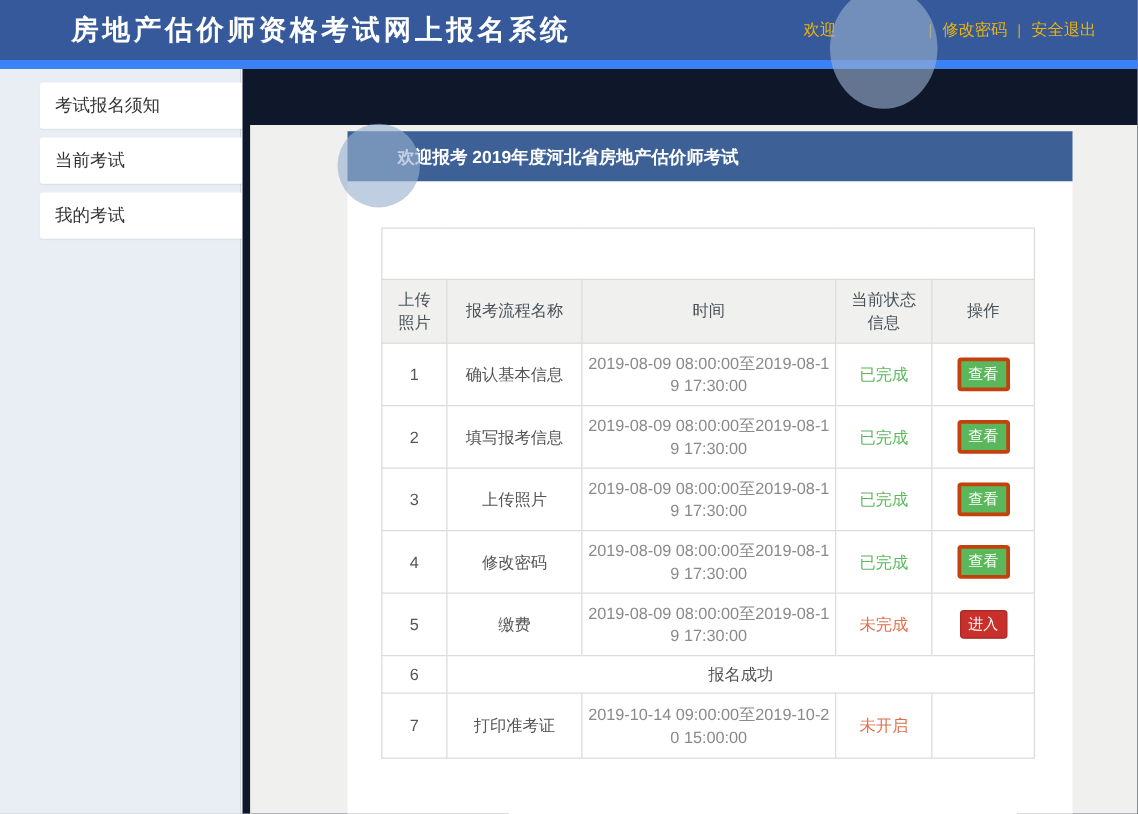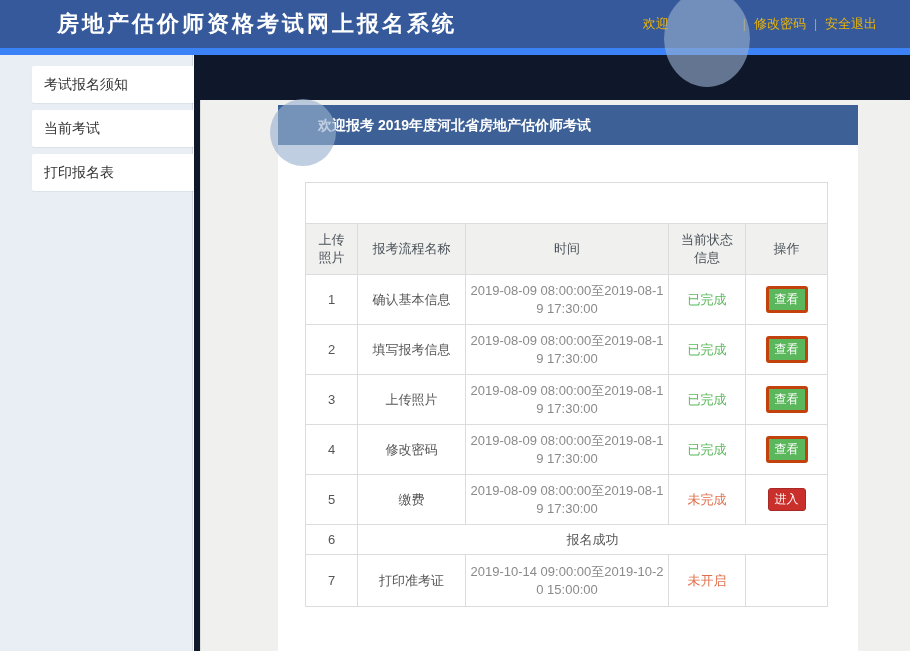"打印报名表" div.menu-item { text: 打印报名表 -> 我的考试 }
